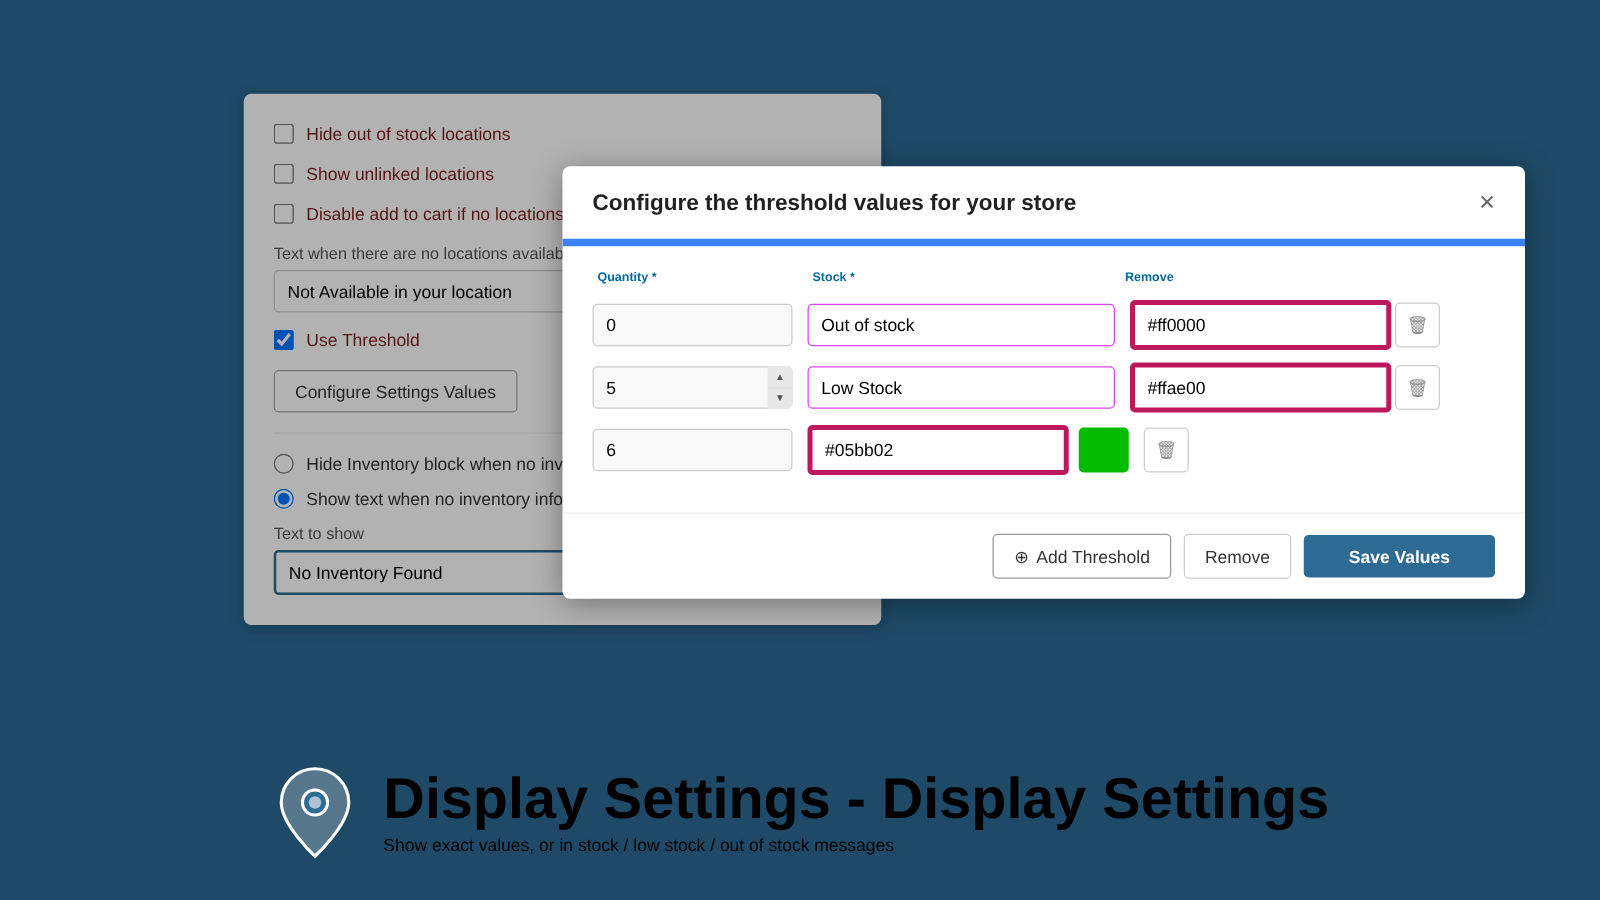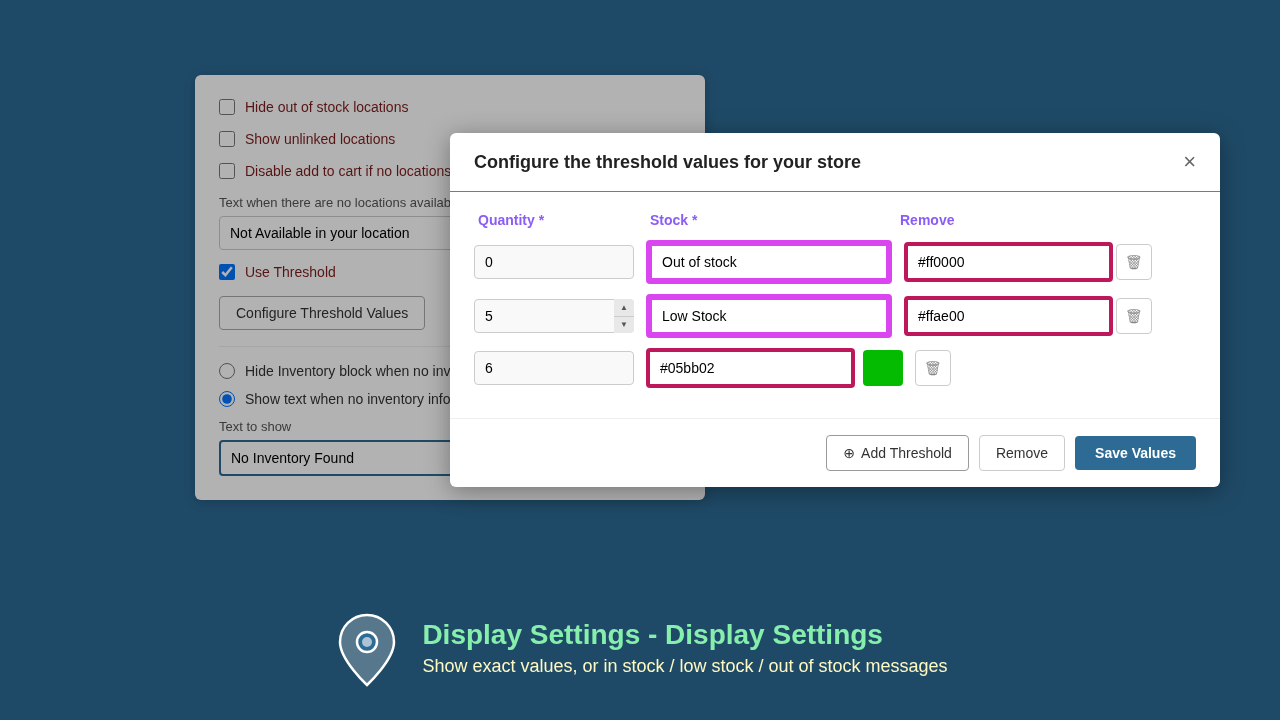"Configure the threshold values for" .modal-header { border-bottom: 1px solid #3b82f6 -> 6px solid #3b82f6 }
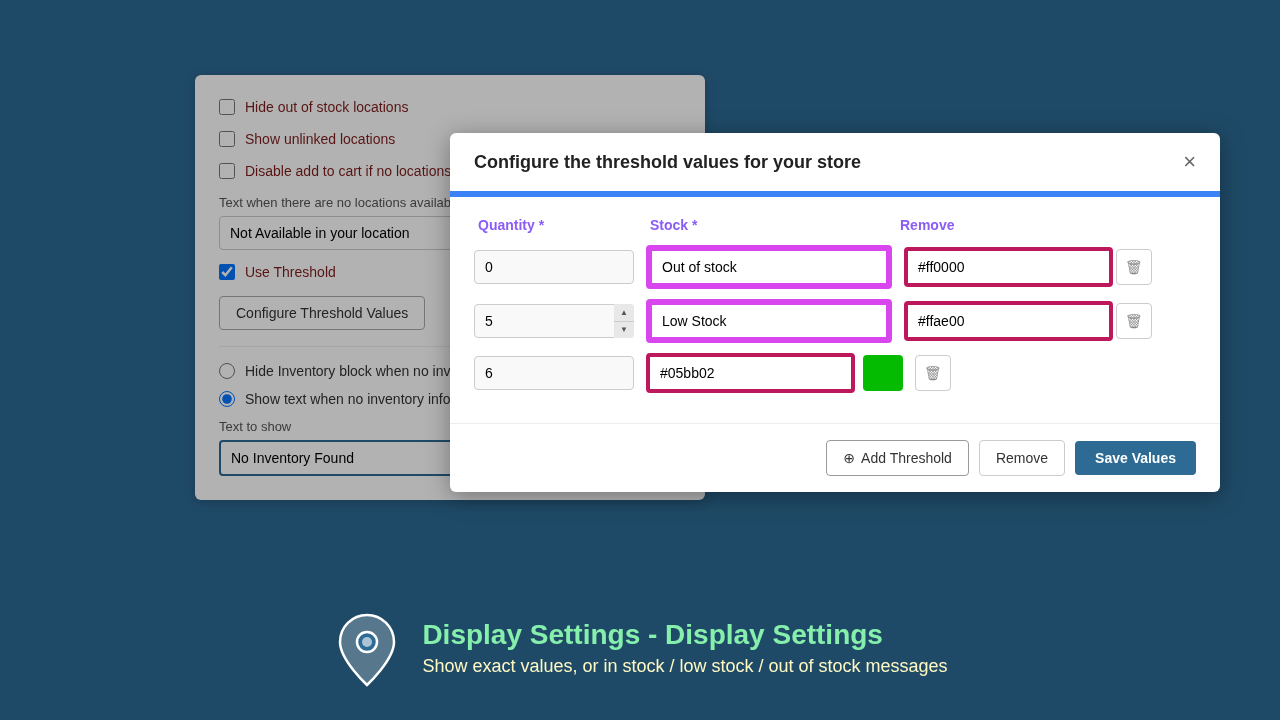"Quantity *" .table-header-cell { color: #8b5cf6 -> #0369a1; font-size: 14px -> 10px }
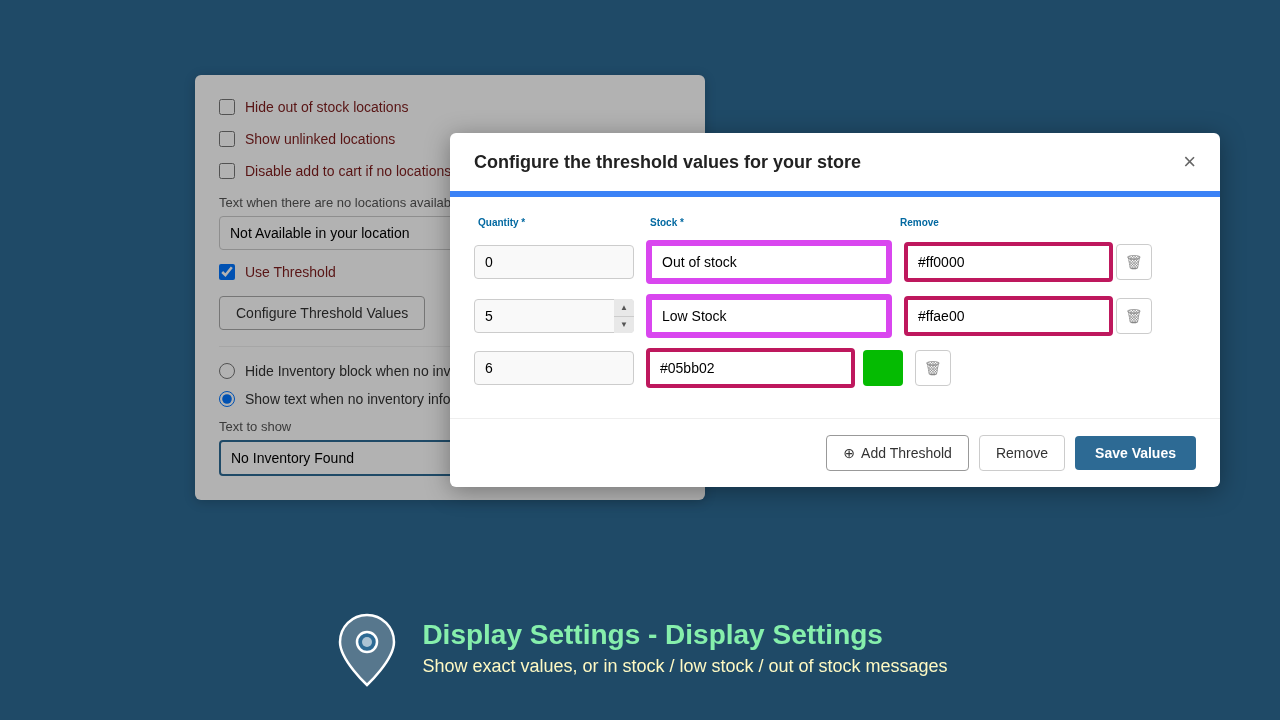"Out of stock" .text-show-input { border: 6px solid #d946ef -> 1px solid #d946ef }
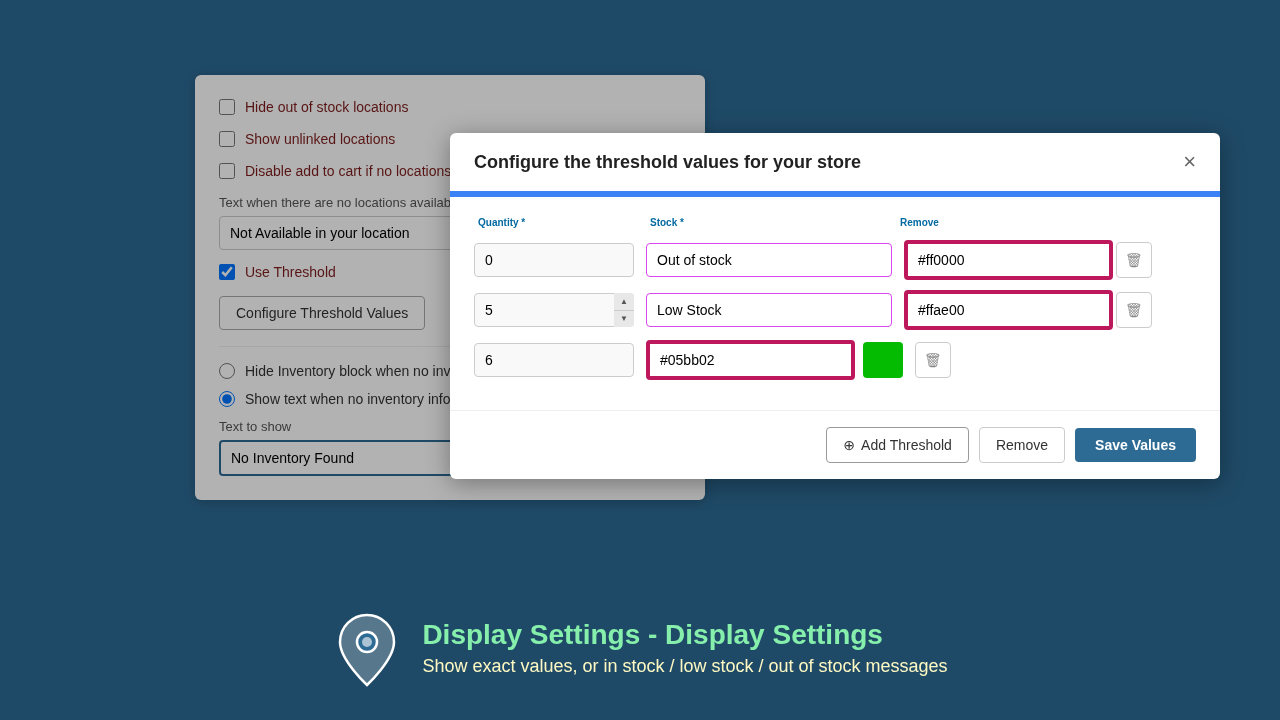"Configure Threshold Values" button.configure-btn { text: Threshold -> Settings }
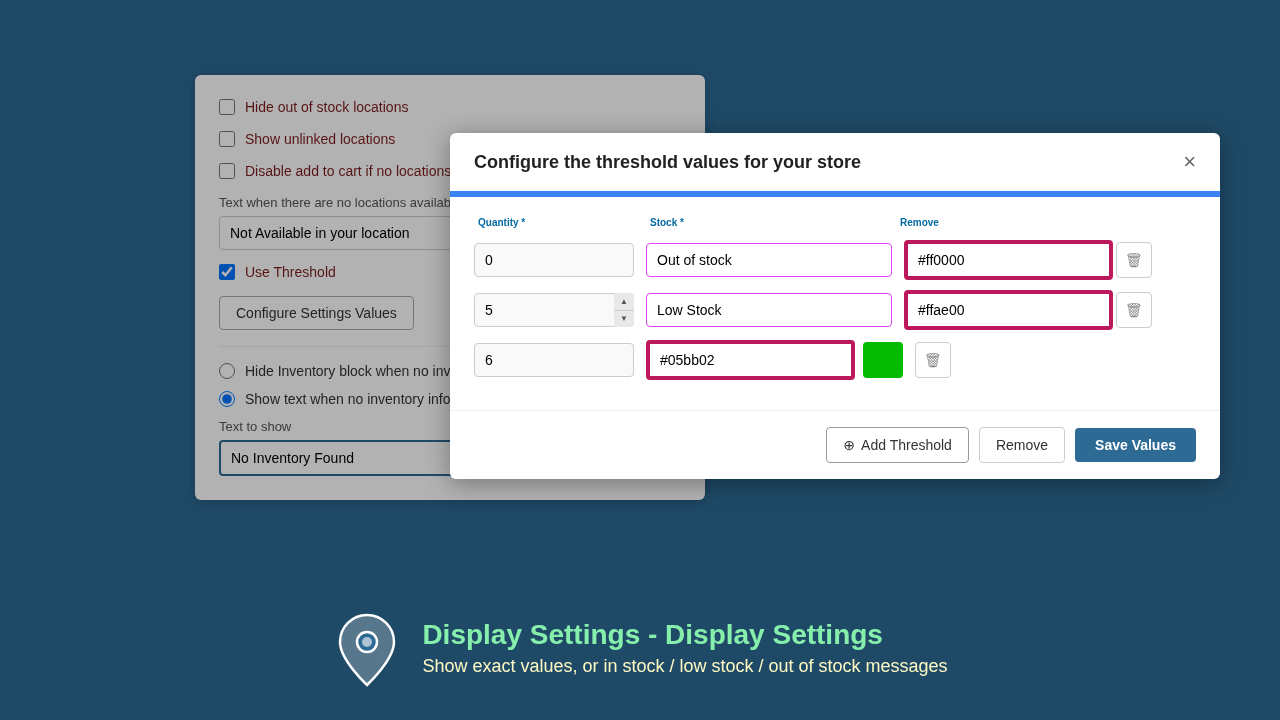"Save Values" .save-btn { padding: 9px 20px -> 9px 36px }
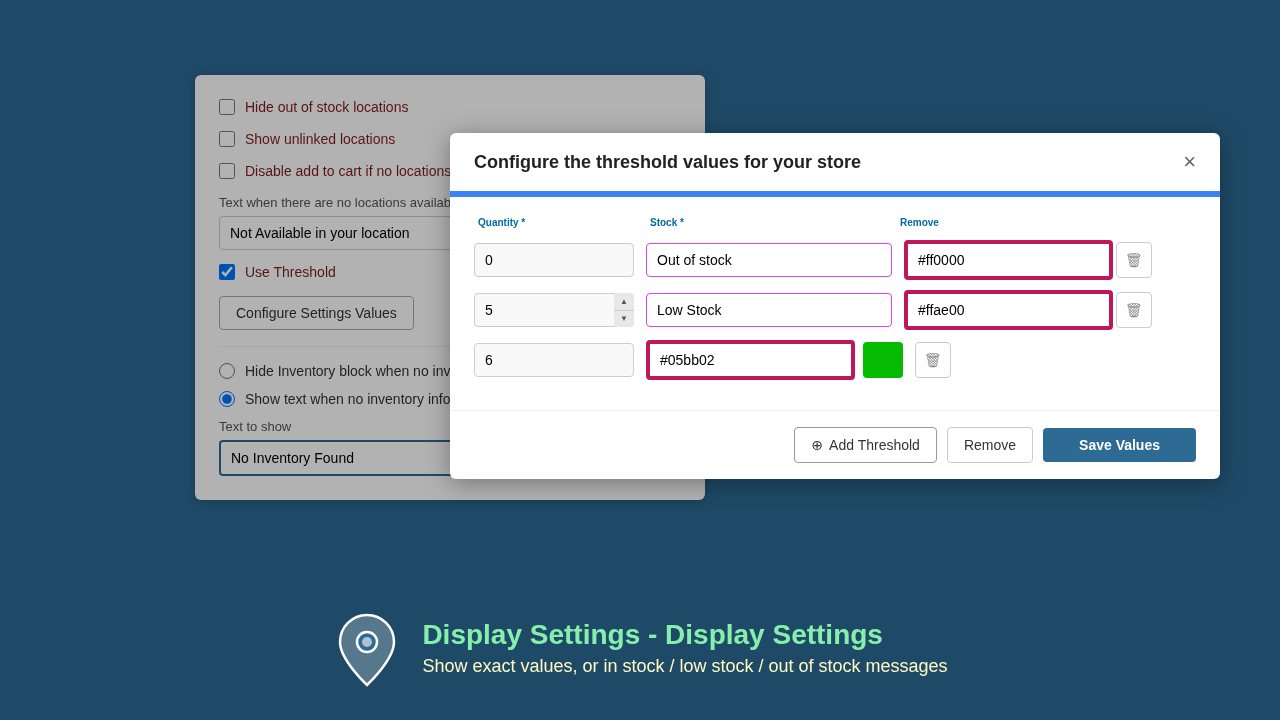"Display Settings - Display Settings" .brand-text h1 { color: #86efac -> #000000; font-size: 28px -> 46px }
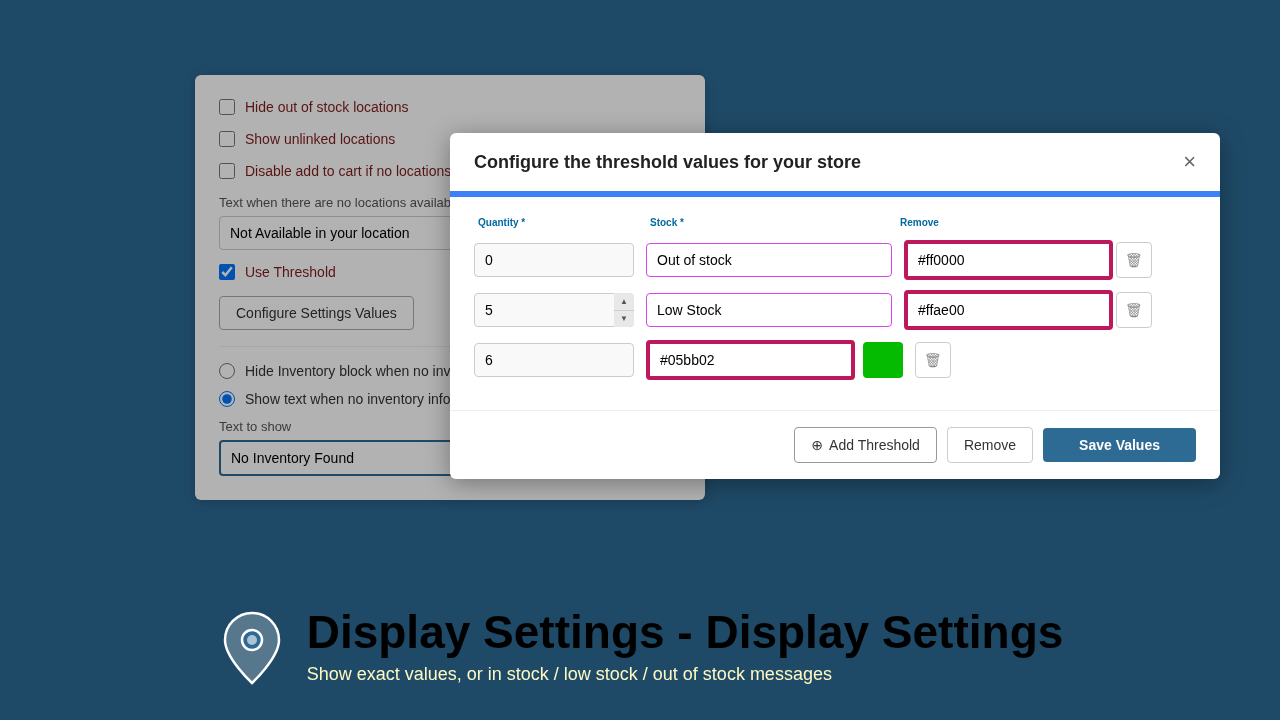"Show exact values, or in" .brand-text p { color: #fef9c3 -> #000000; font-size: 18px -> 14px }
